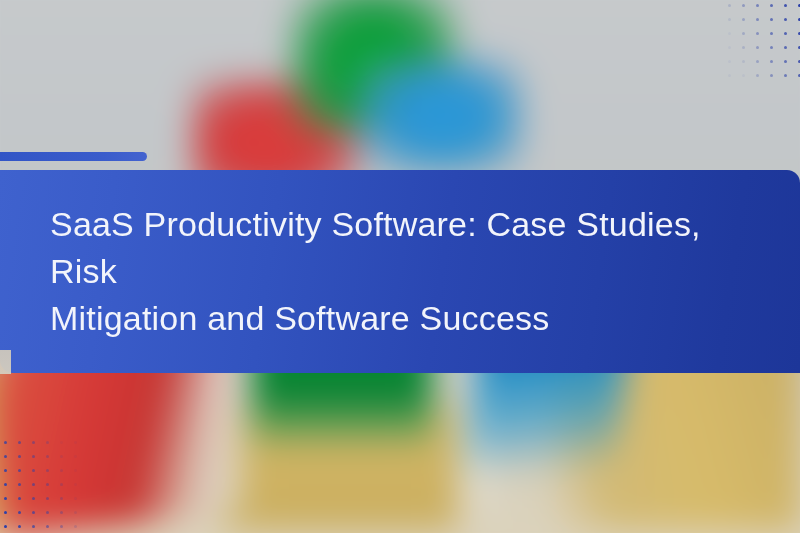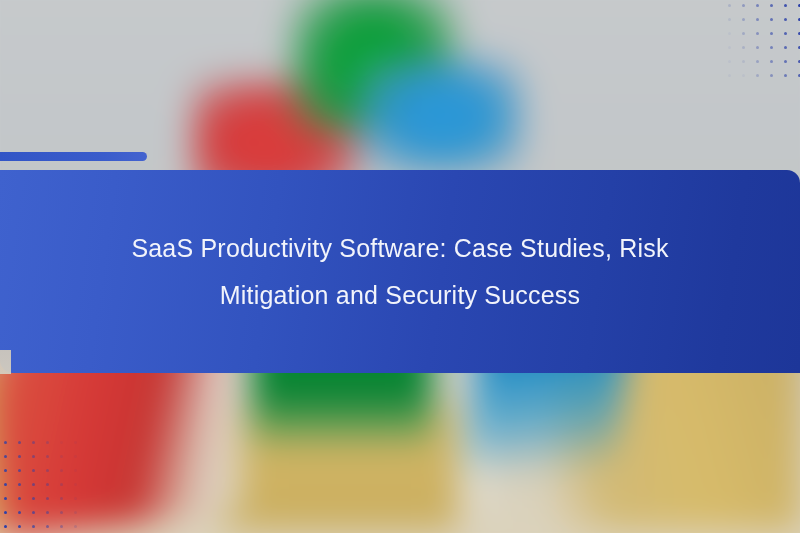"SaaS Productivity Software: Case" .title-text { font-size: 25px -> 34px; text-align: center -> none }
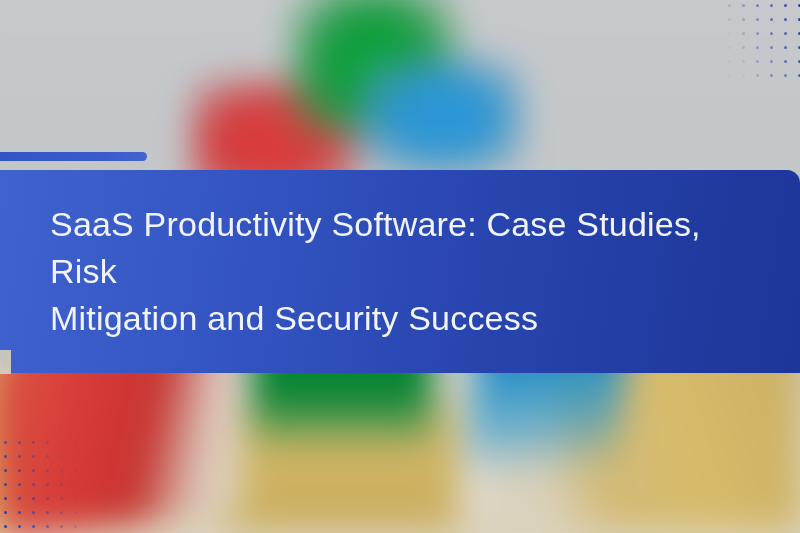"Mitigation and Security Success" span { text: Security -> Software }
